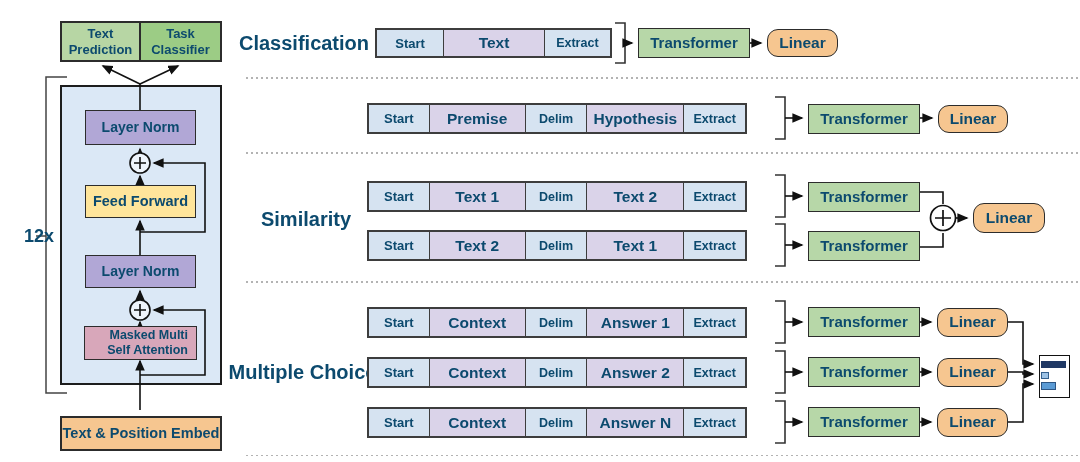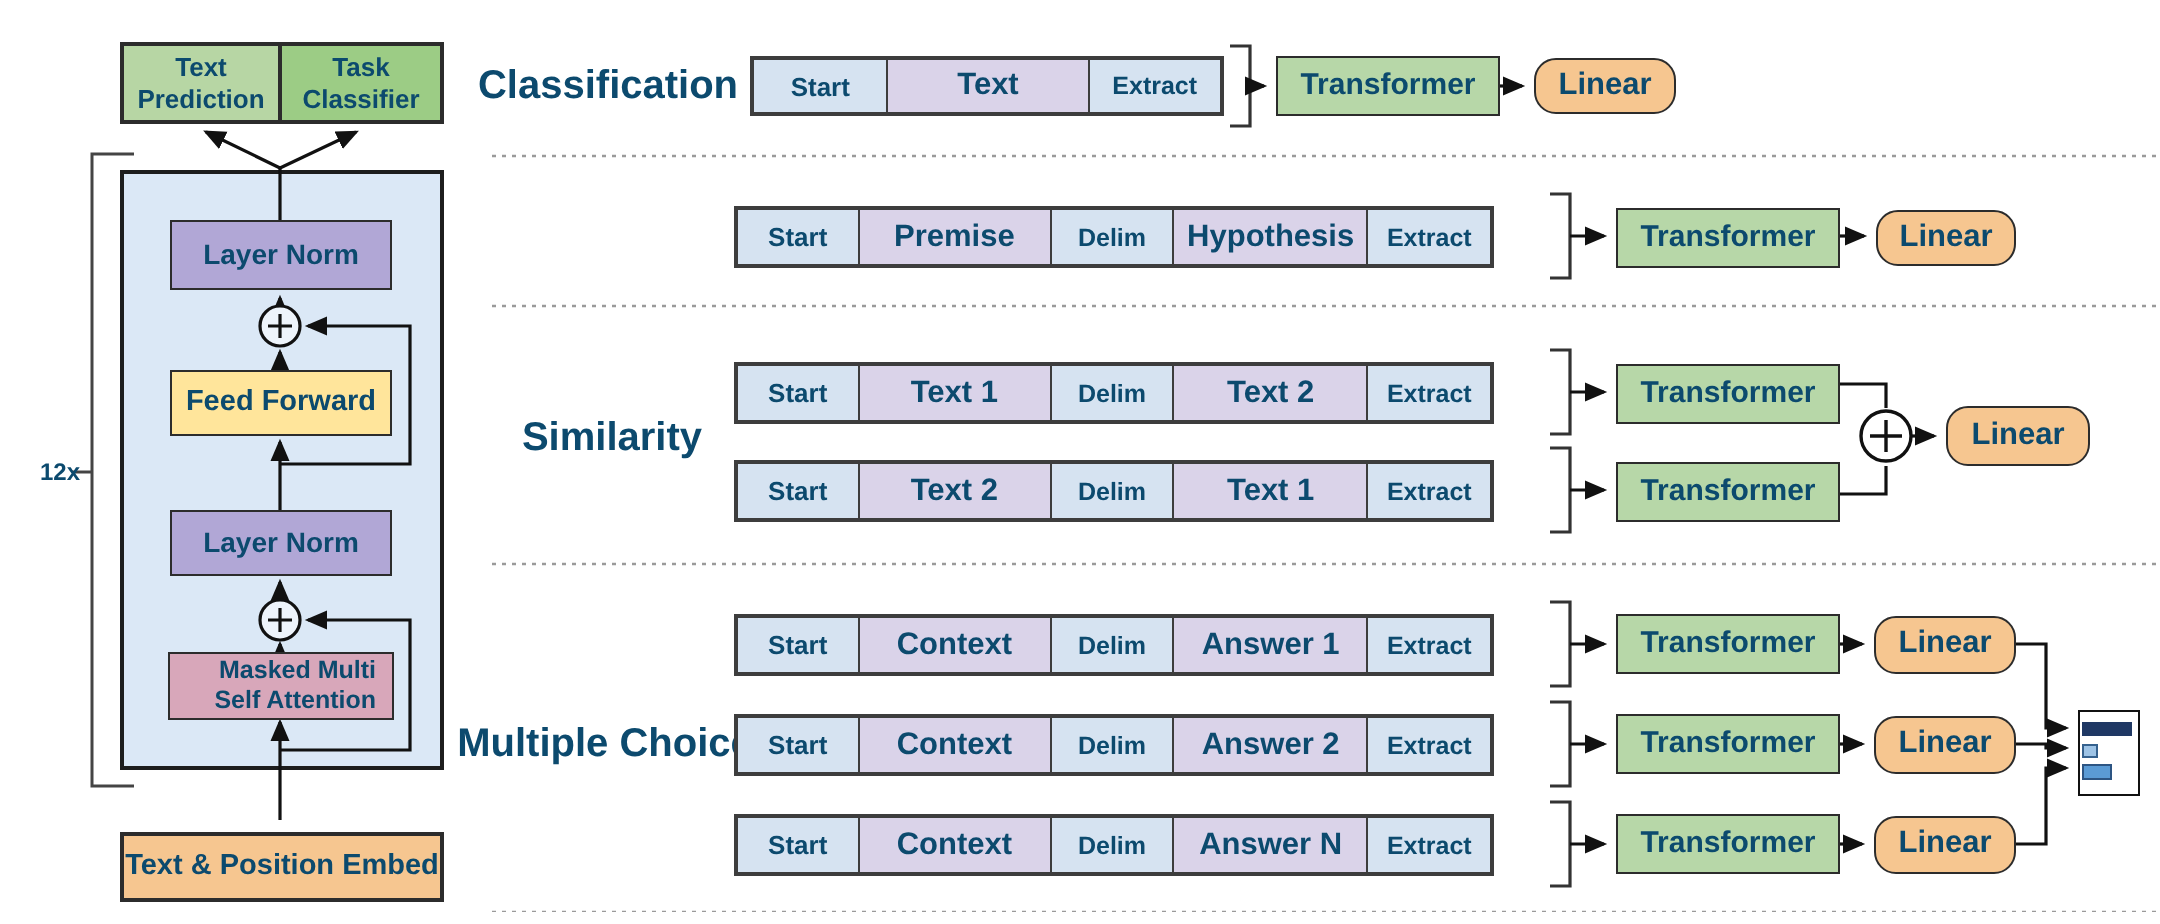"12x" .repeat { font-size: 12px -> 18px; left: 8px -> 22px }
